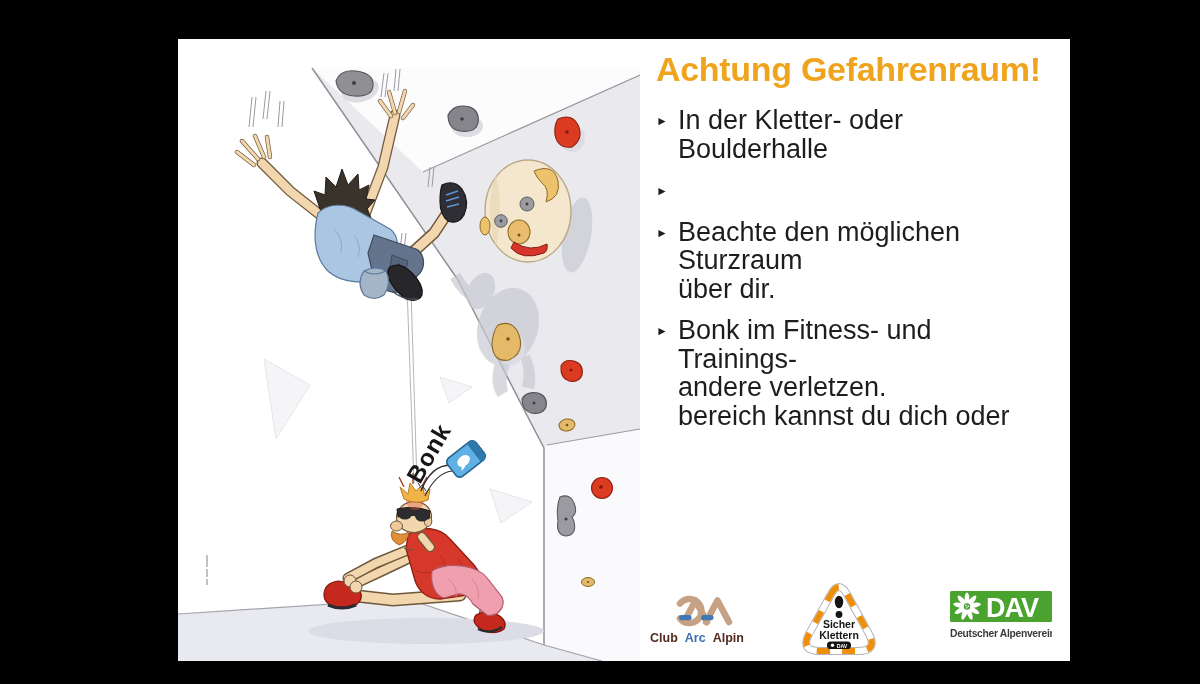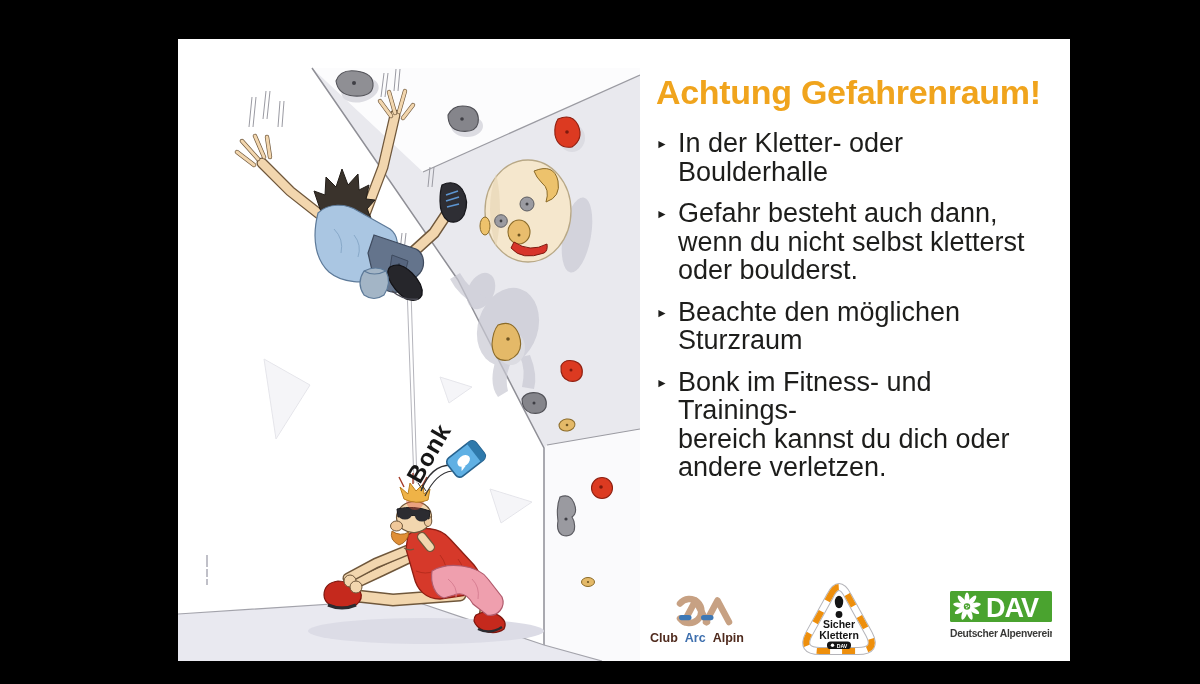"Achtung Gefahrenraum!" .text-col { top: 33px -> 10px }
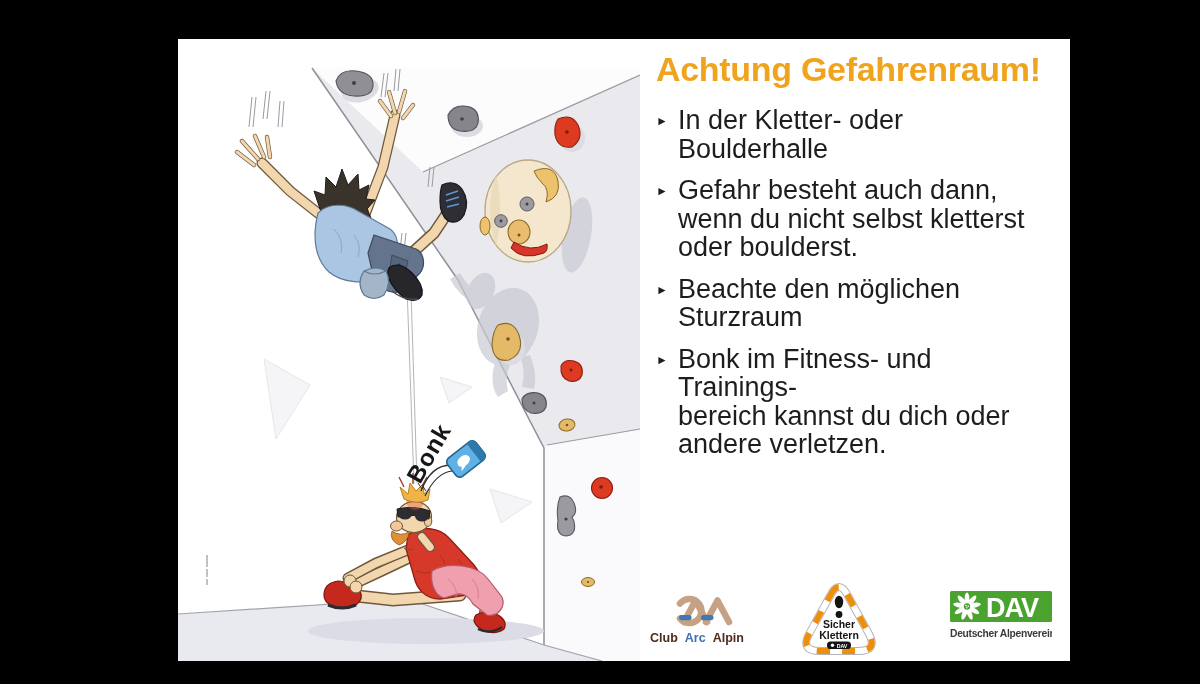"Gefahr besteht auch dann," div.lines { html: <div> <div>Gefahr besteht auch dann,</div> <div>wenn du nicht selbst kletterst</div> <div>oder boulderst.</div> </div> -> none }
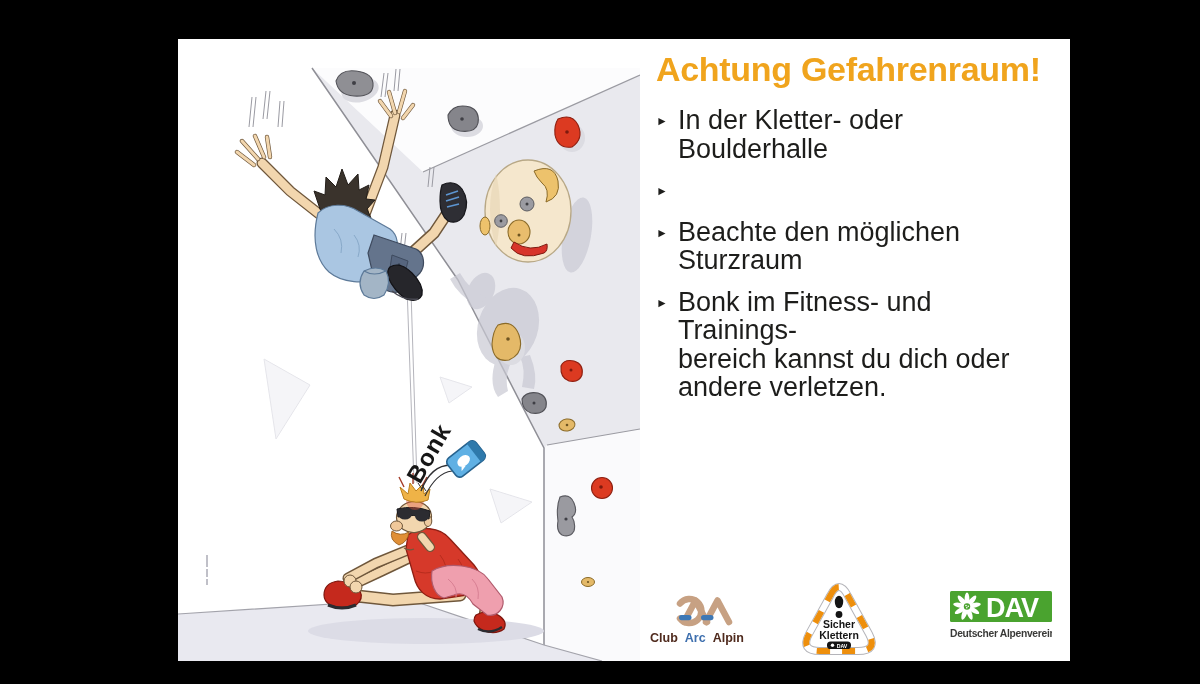"über dir." div { html: none -> <div>über dir.</div> }
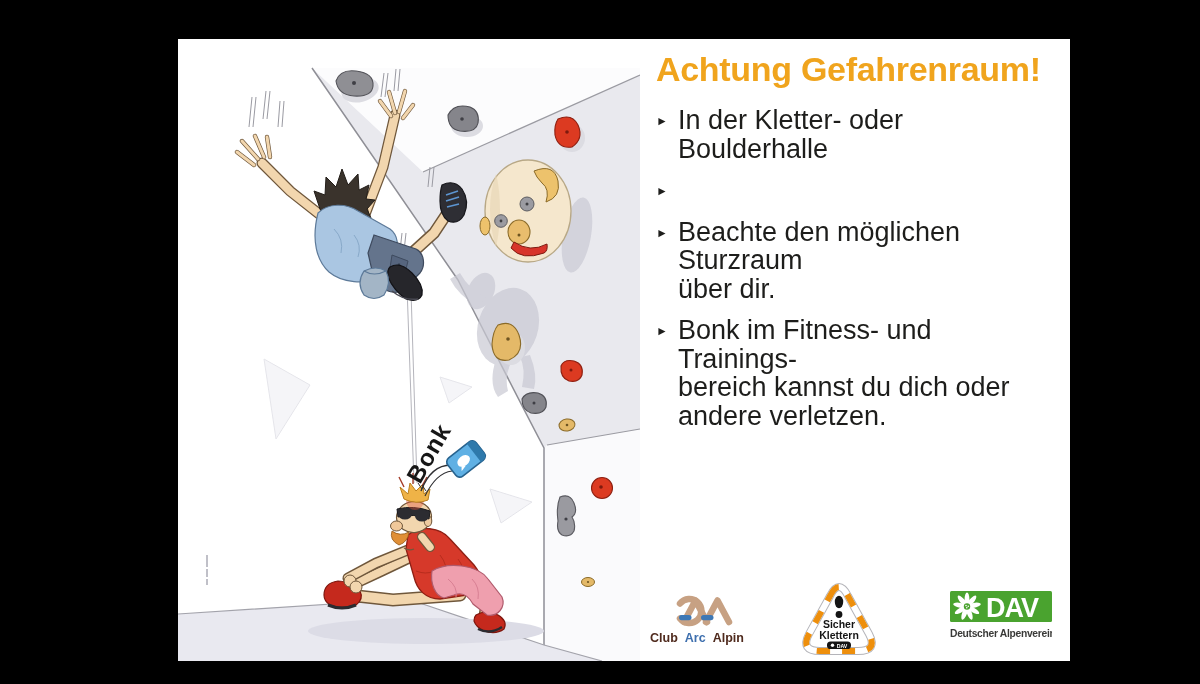"bereich kannst du dich oder" div { order: before "andere verletzen." -> after "andere verletzen." }
